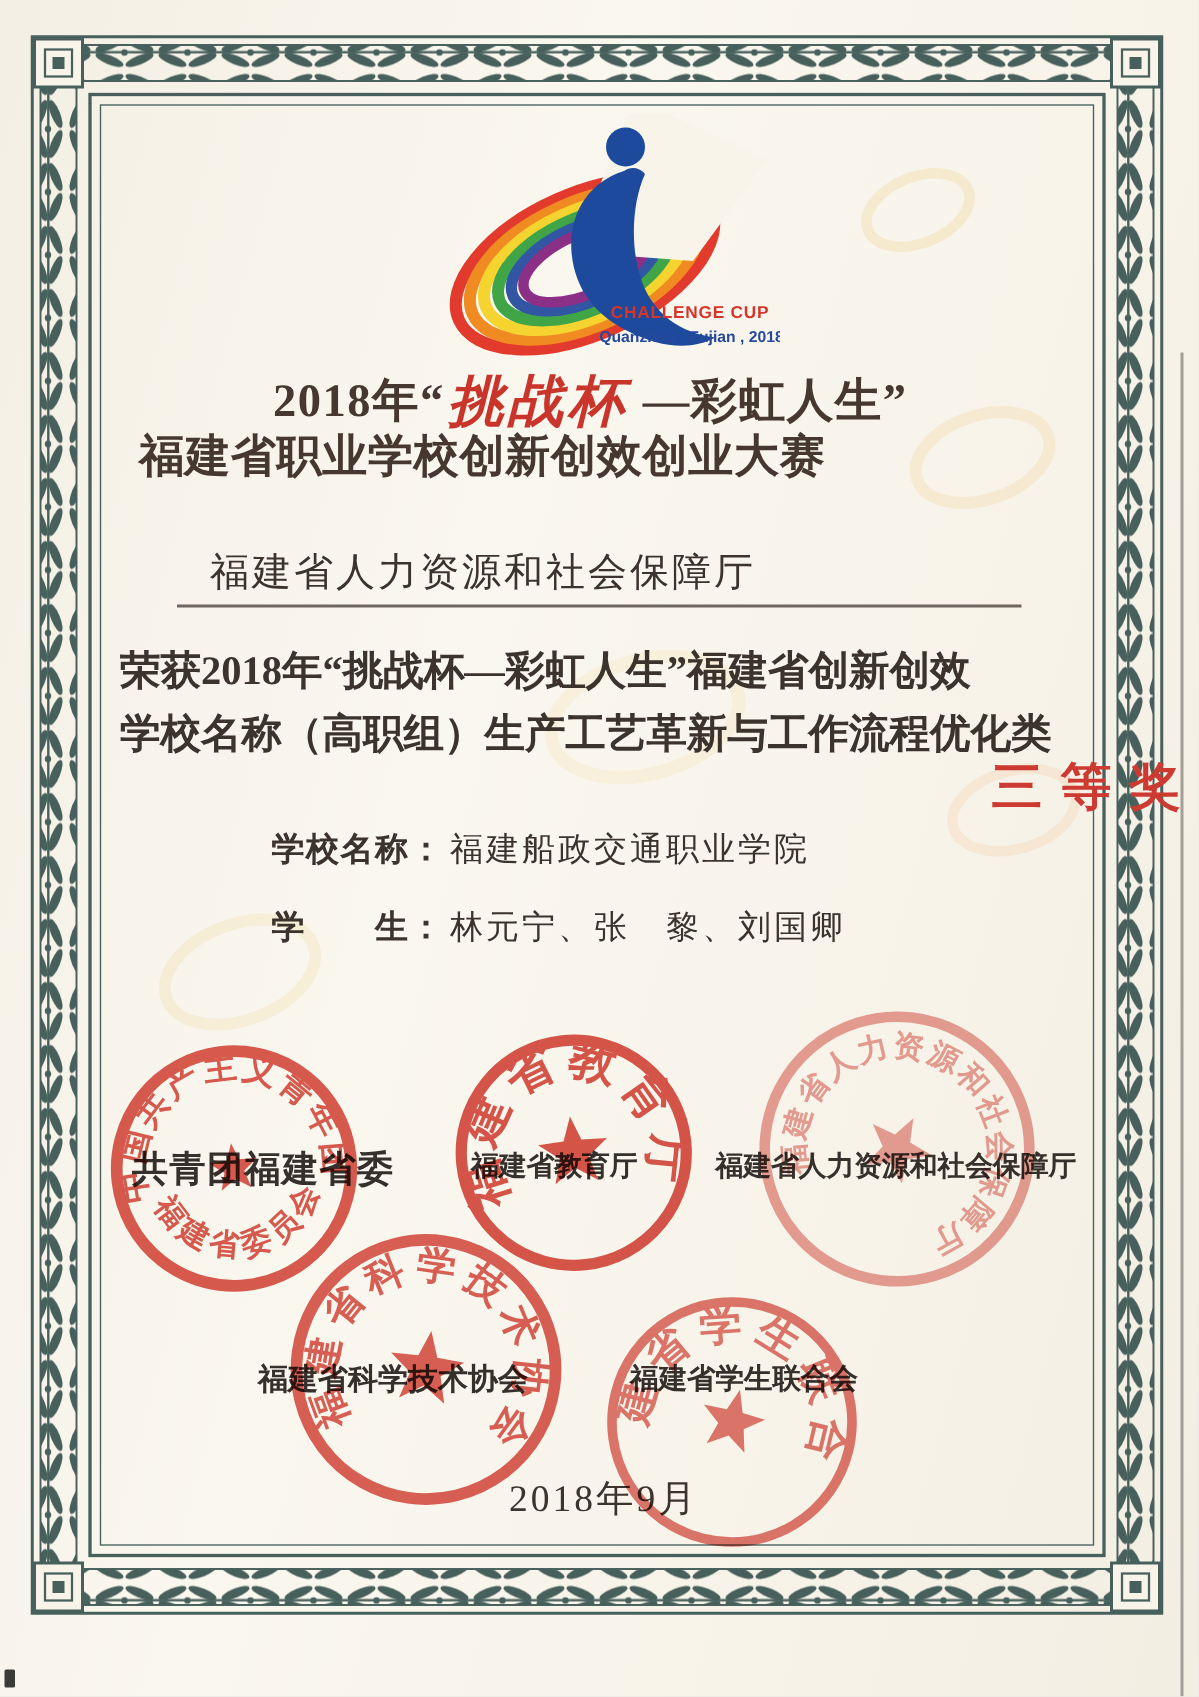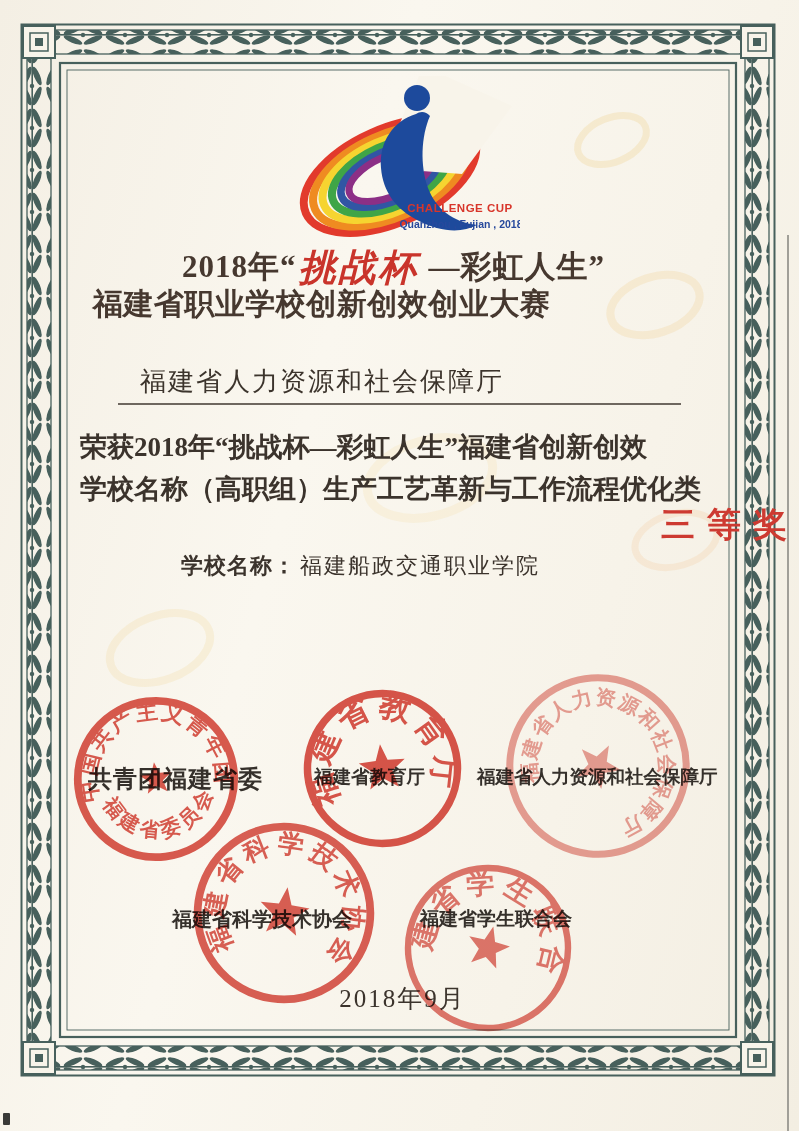"学 生： 林元宁、张 黎、刘国卿" div.abs { html: none -> <div> <span>学 生：</span><span>林元宁、张 黎、刘国卿</span> </div> }
